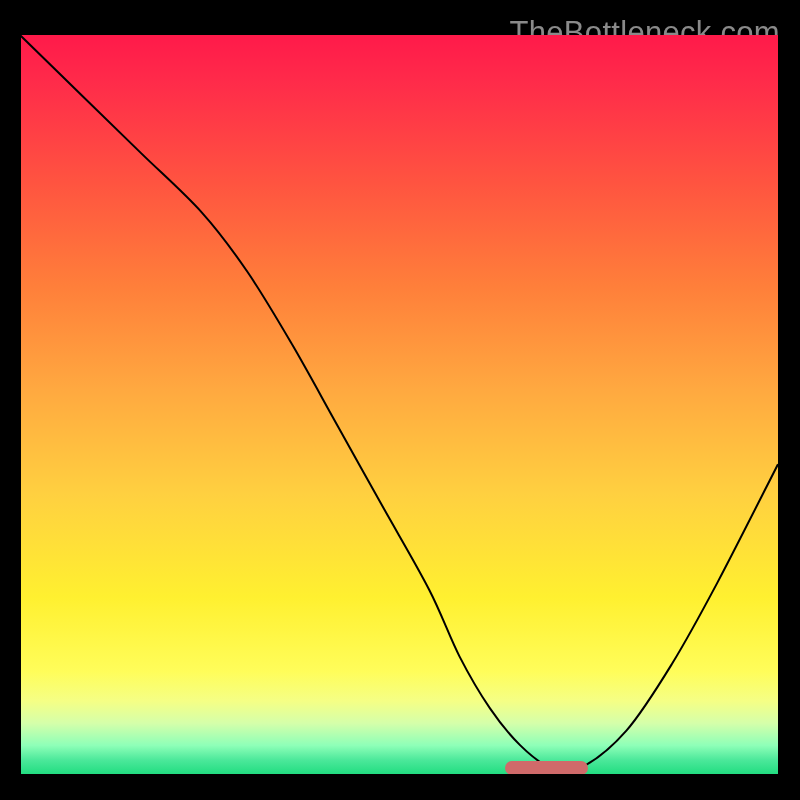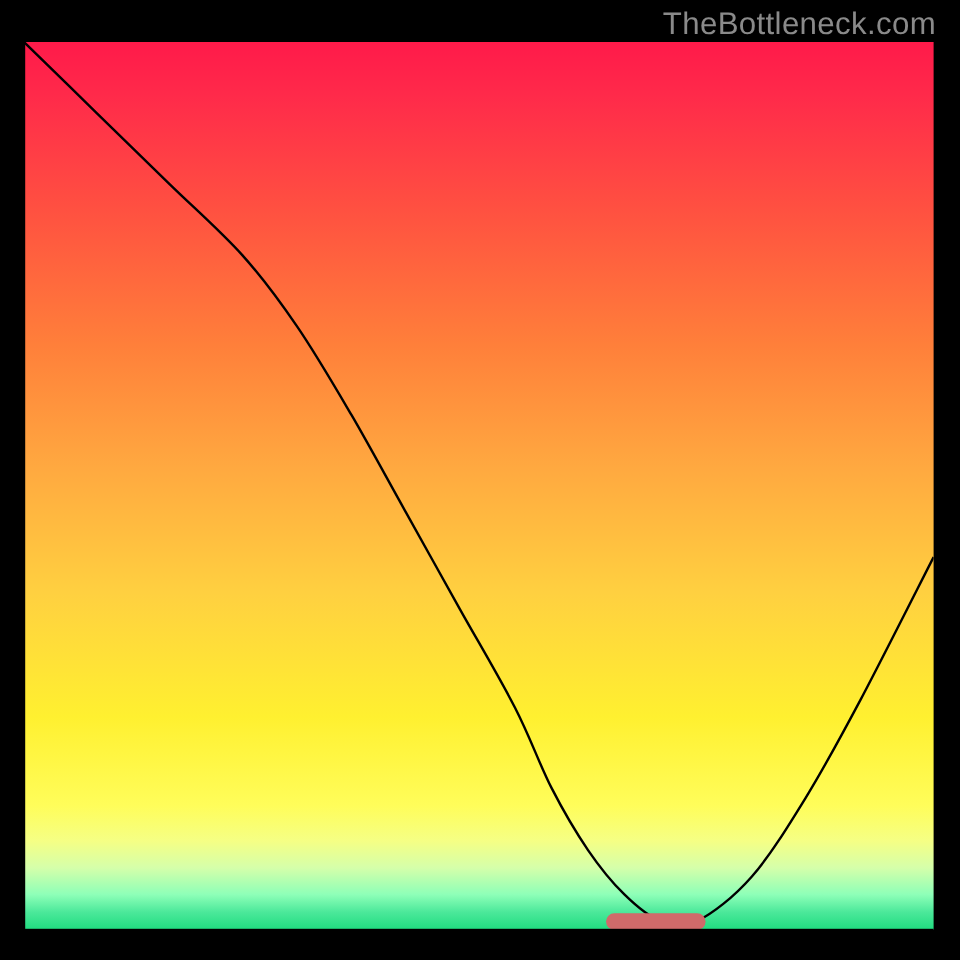"TheBottleneck.com" .watermark { font-size: 26px -> 31px; top: 4px -> 15px }
